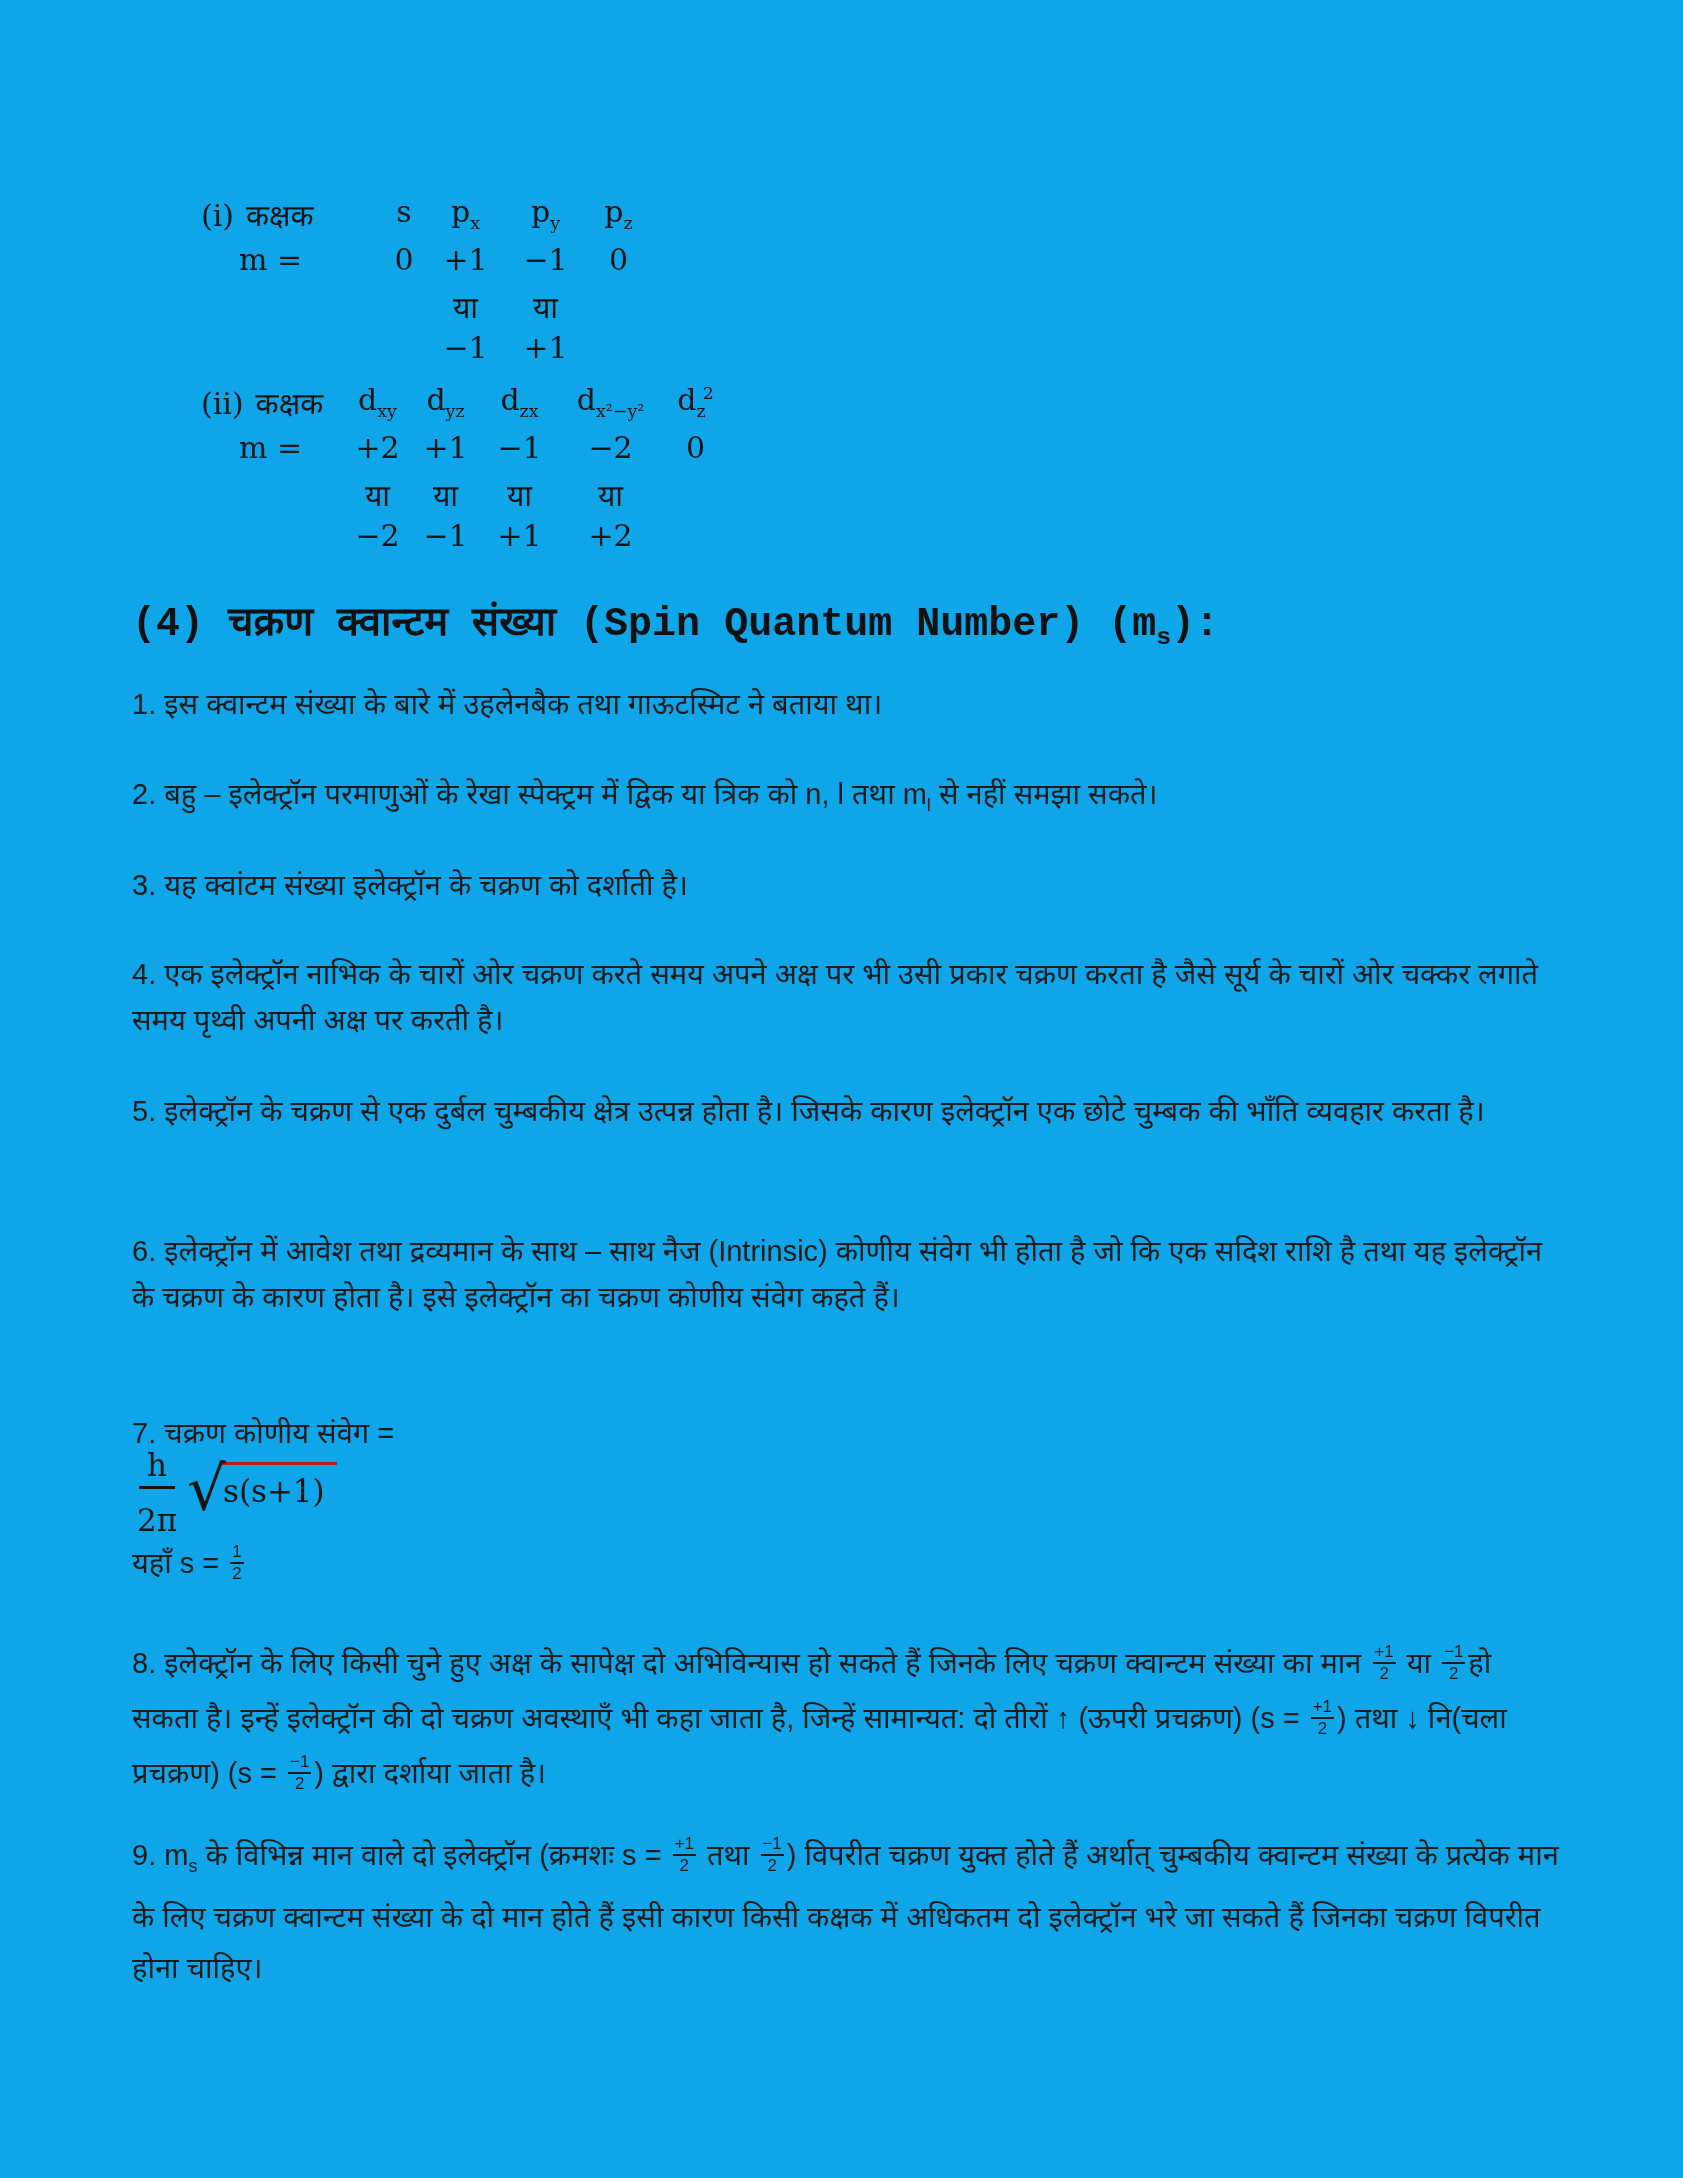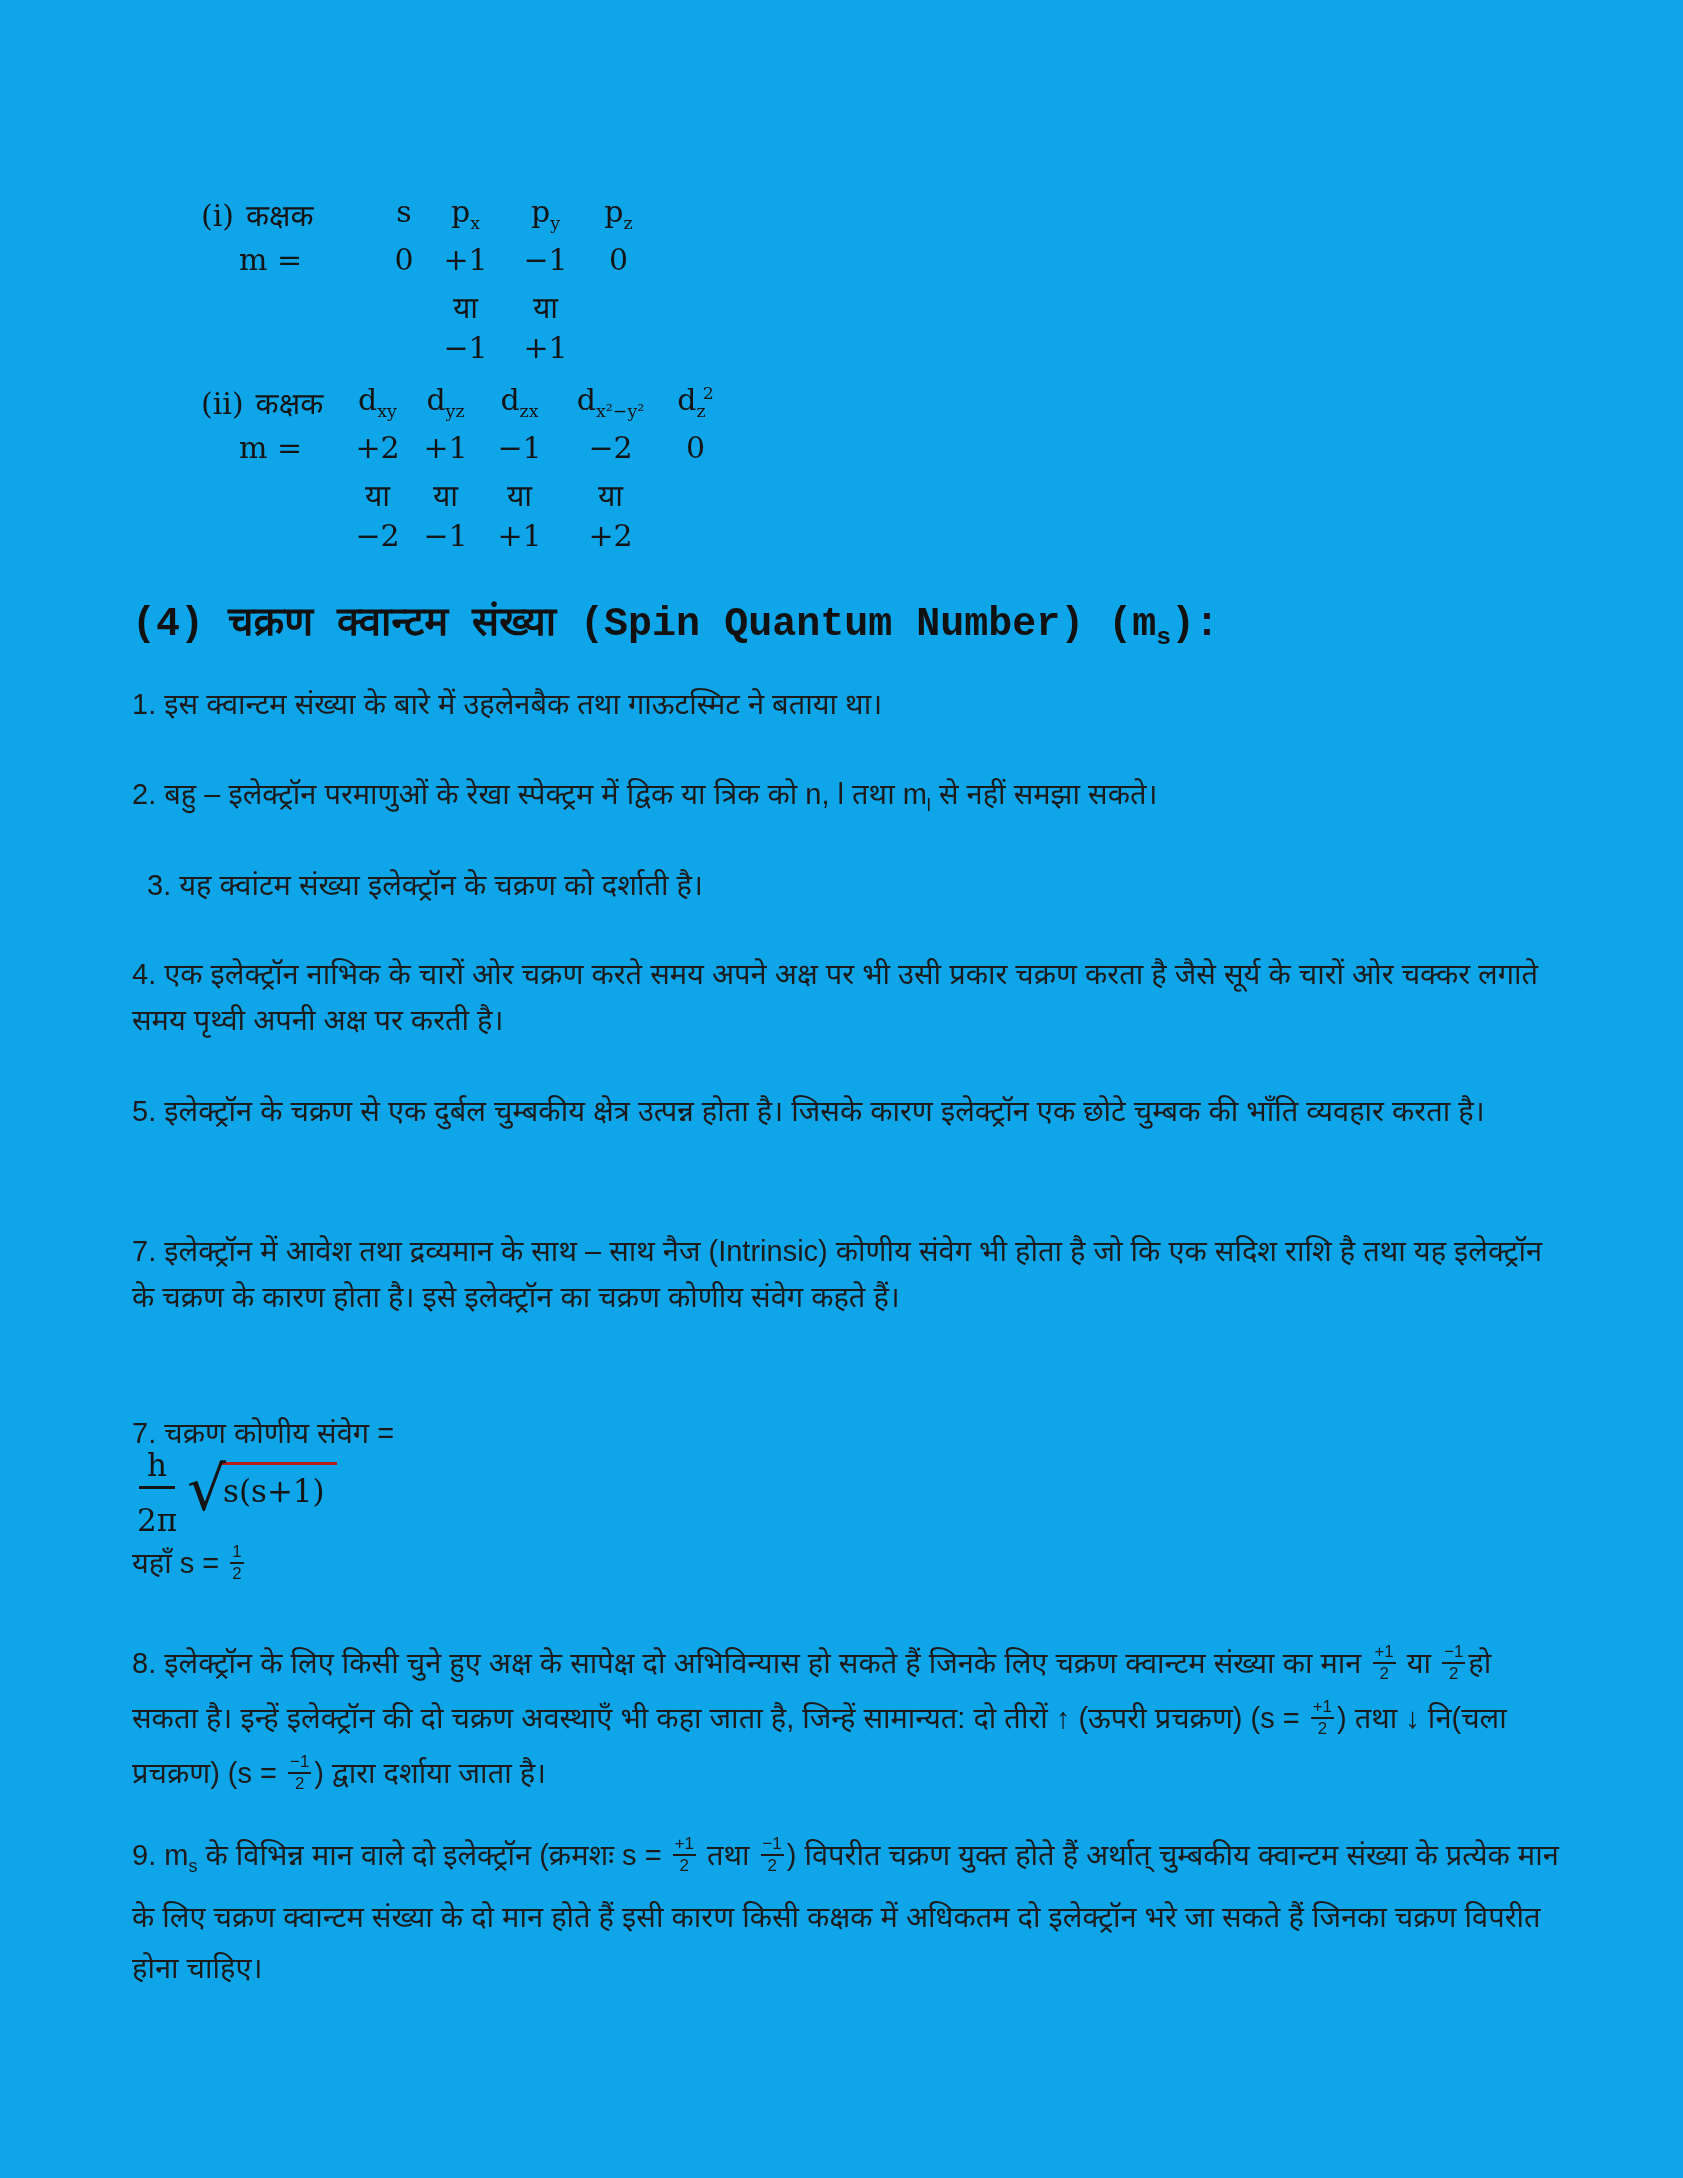"3. यह क्वांटम संख्या इलेक्ट्रॉन" .p3 { margin-left: 15px -> none }
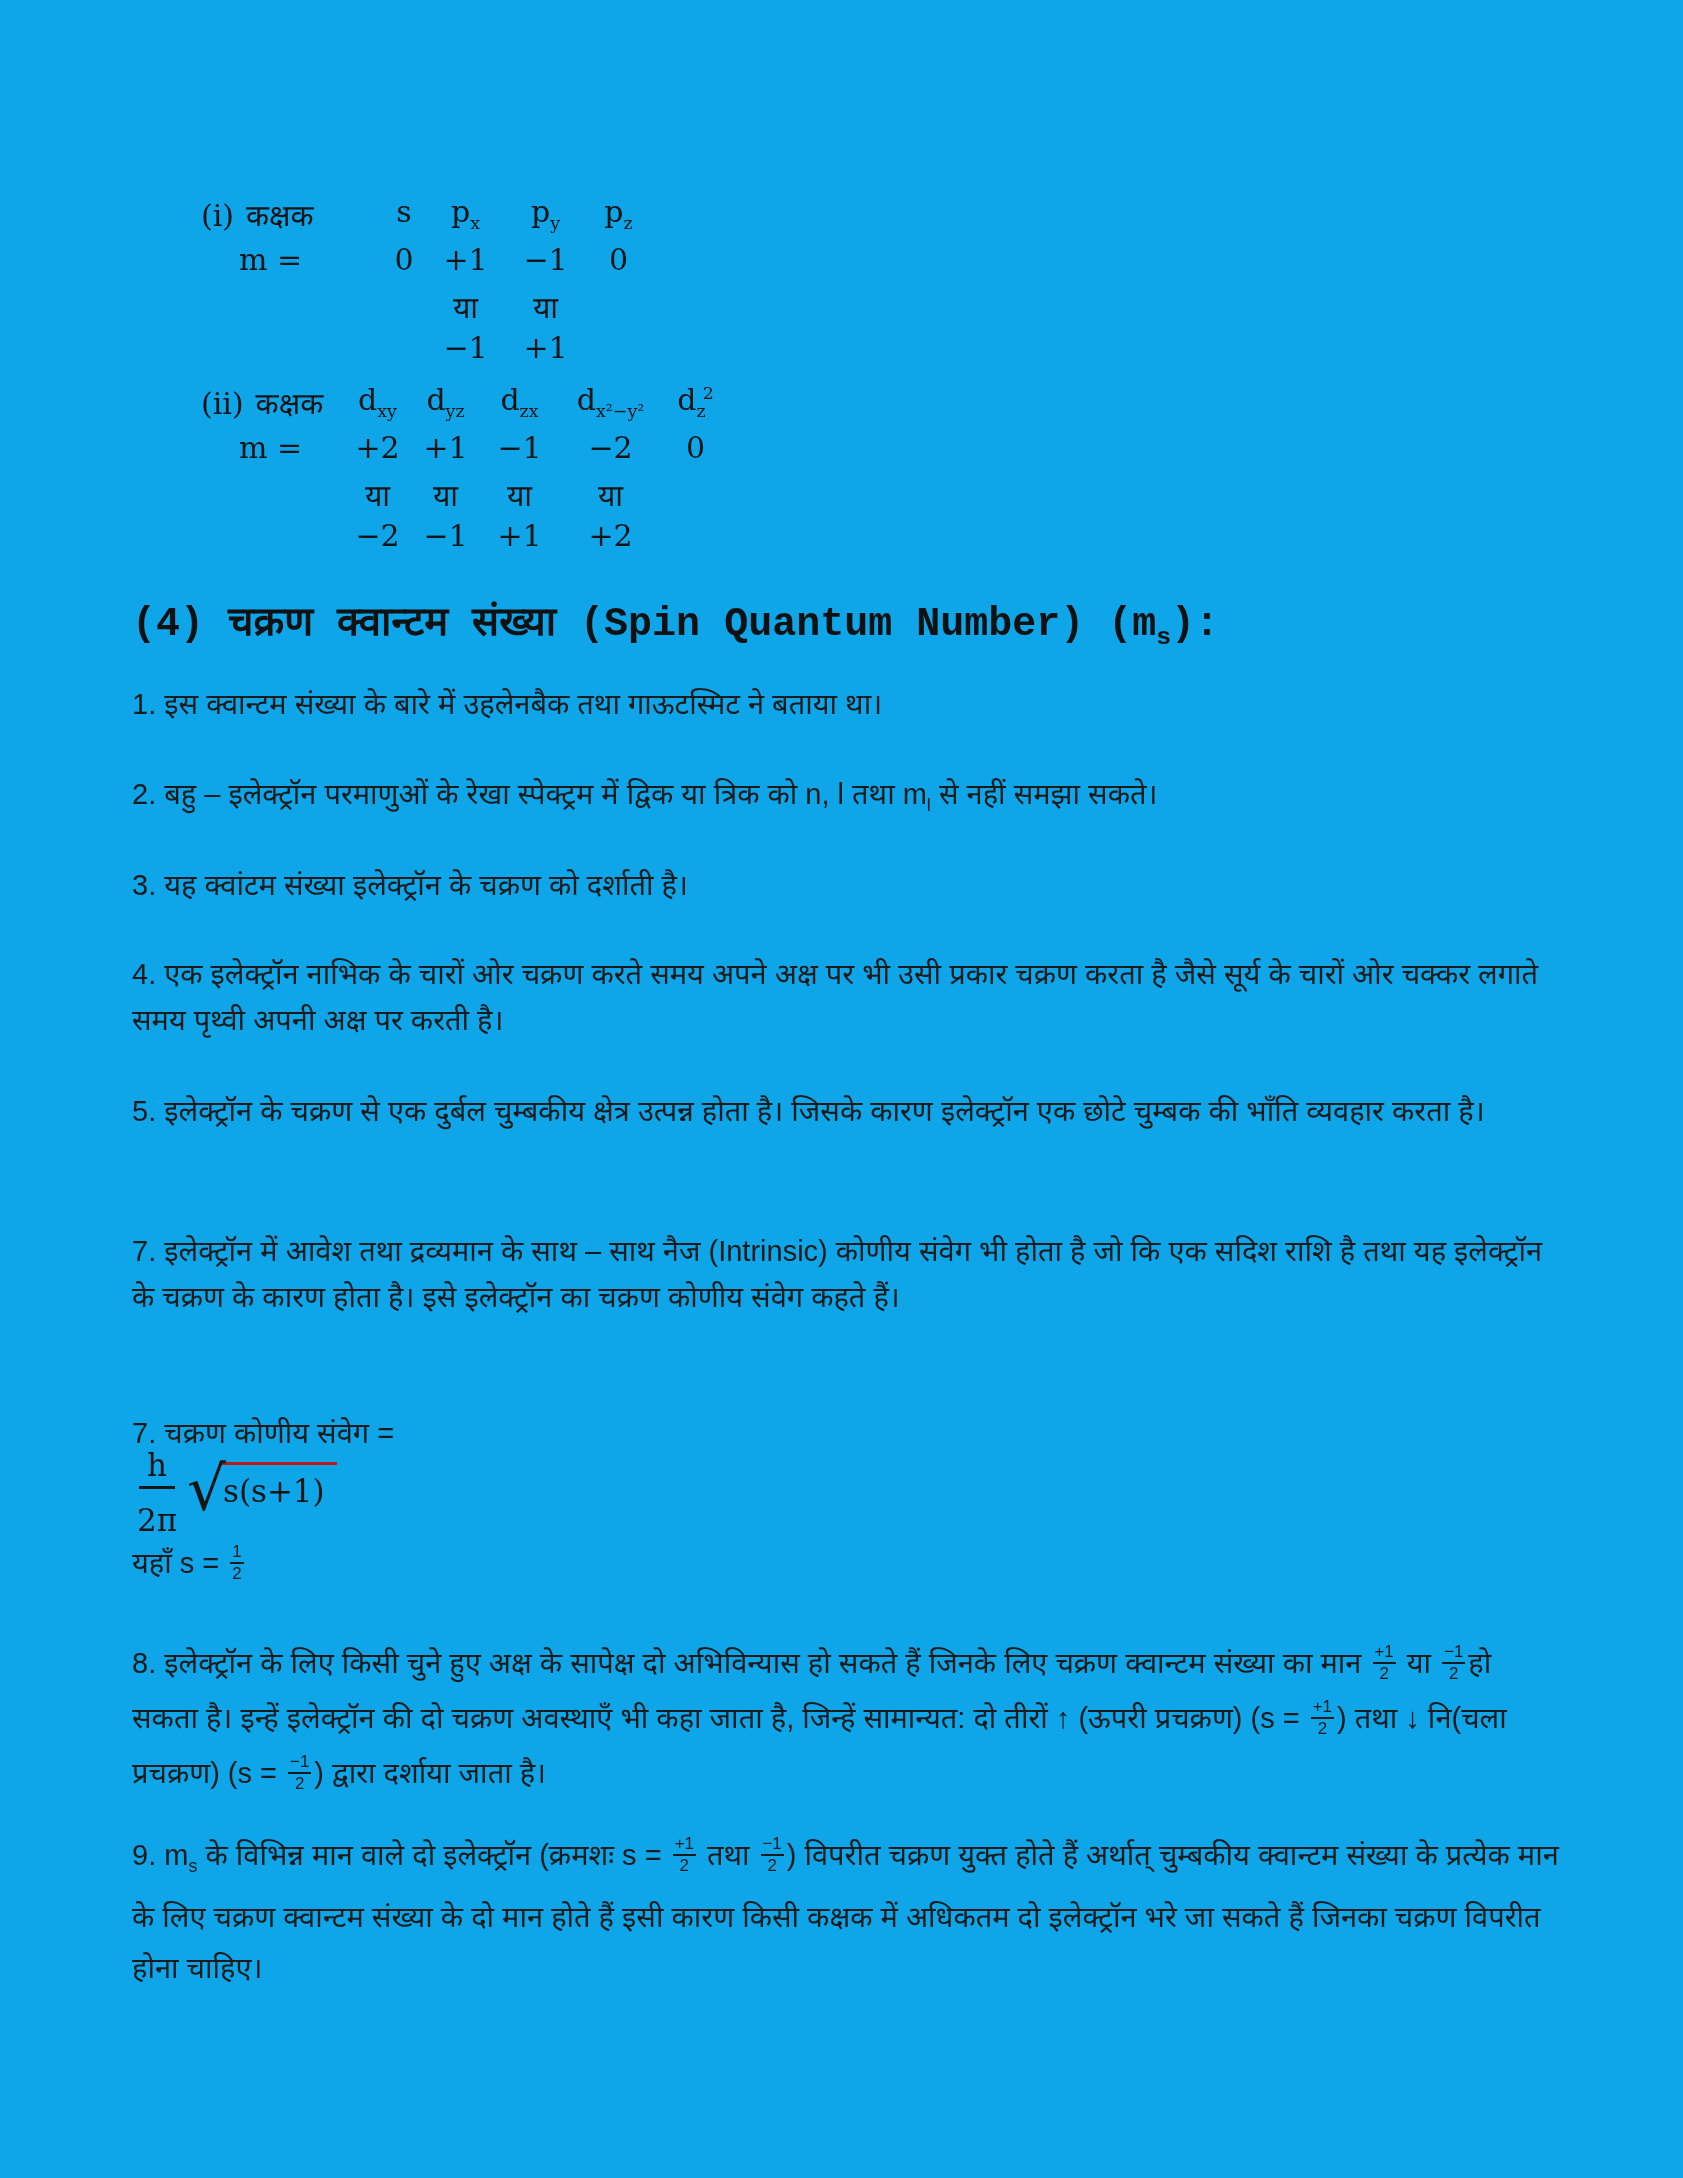"7. इलेक्ट्रॉन में आवेश तथा" p.para { text: 7 -> 6 }
